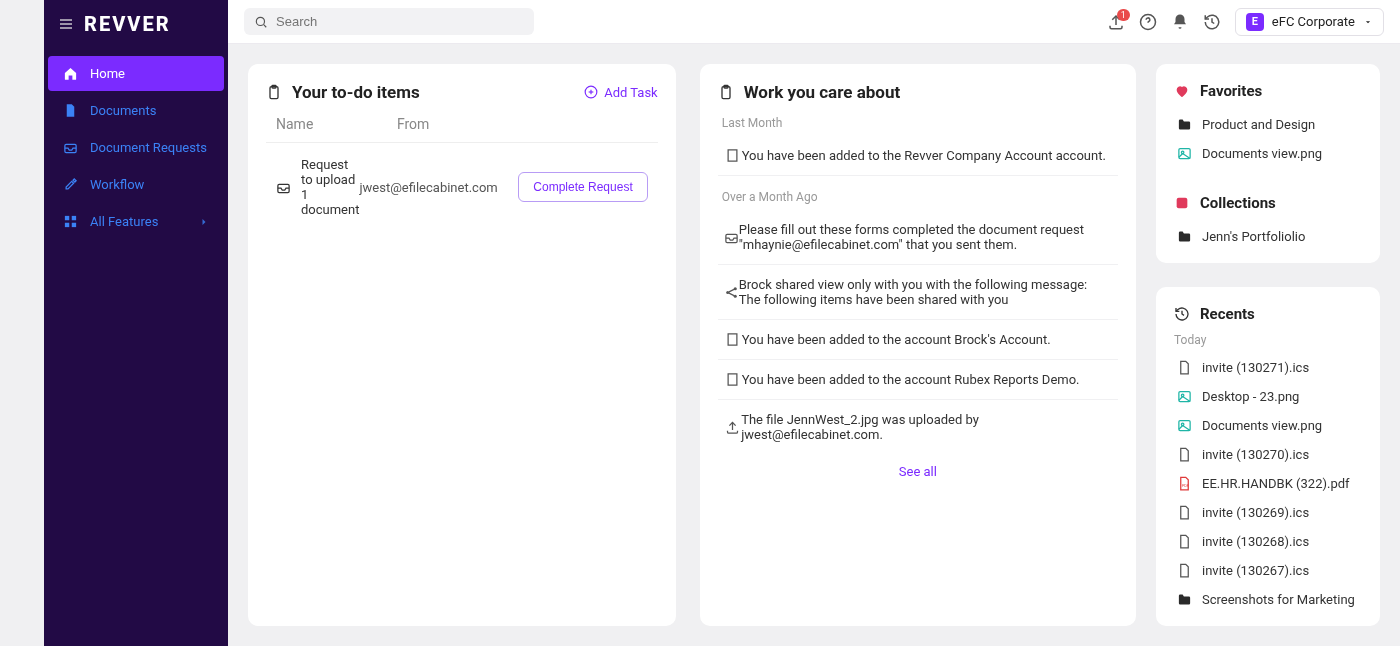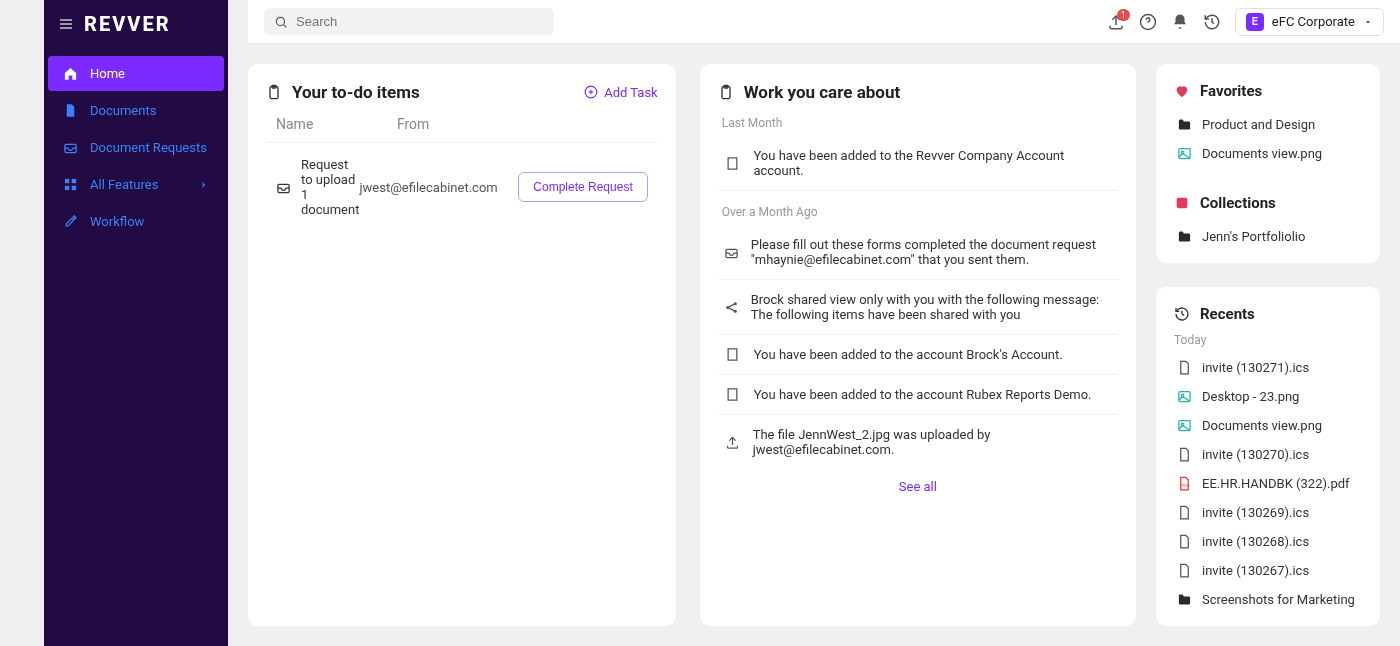"Search" .topbar { margin-left: 20px -> none }
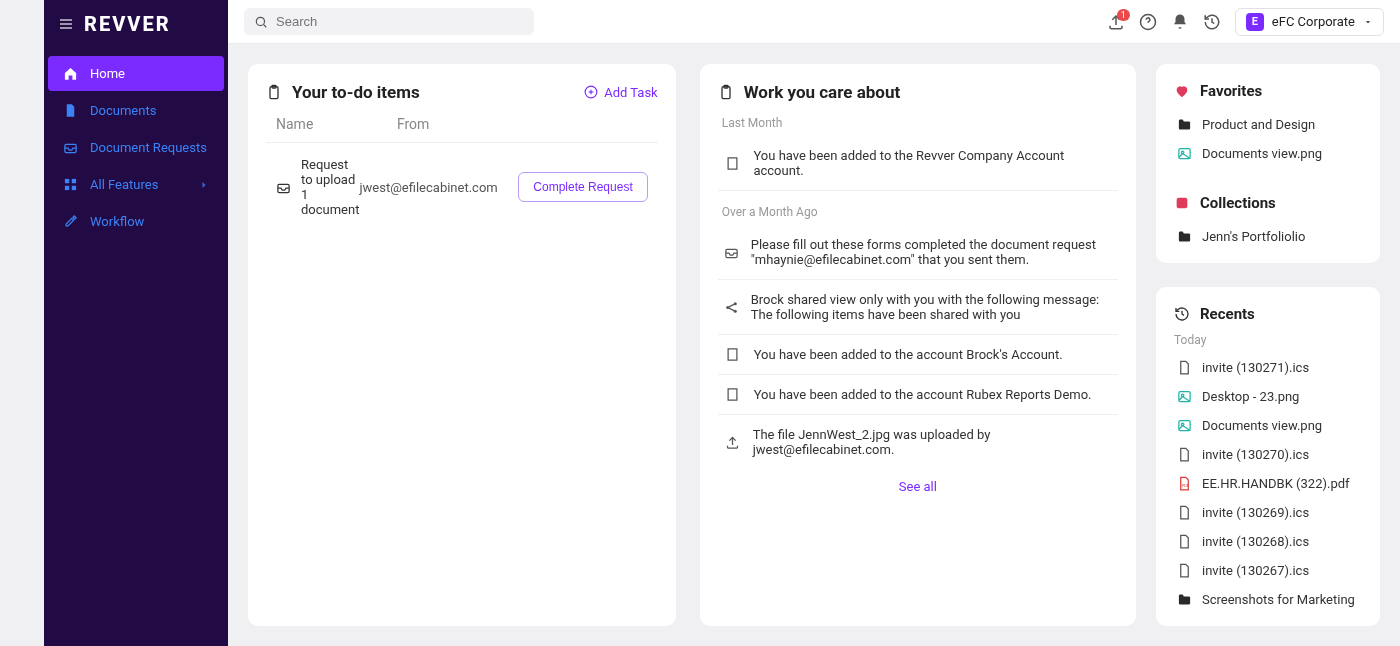"You have been added to" .activity-row { gap: 12px -> 0 }
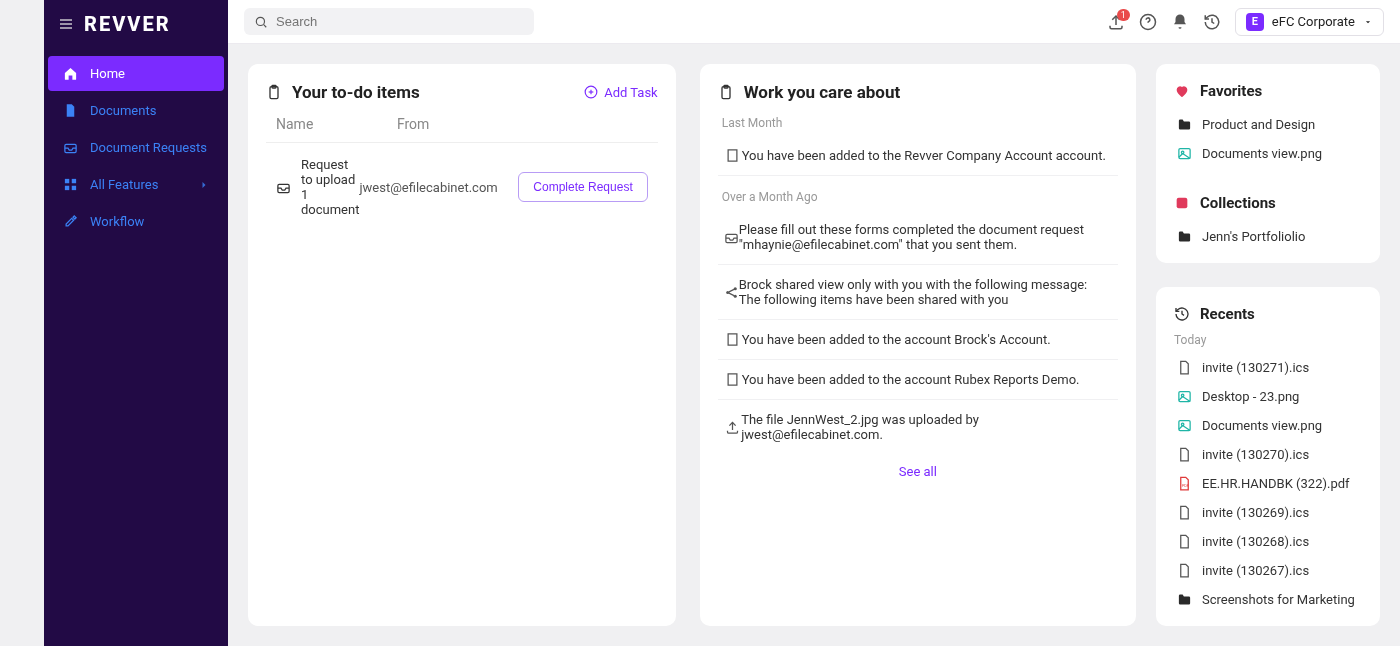"All Features" div.nav-item { order: before "Workflow" -> after "Workflow" }
